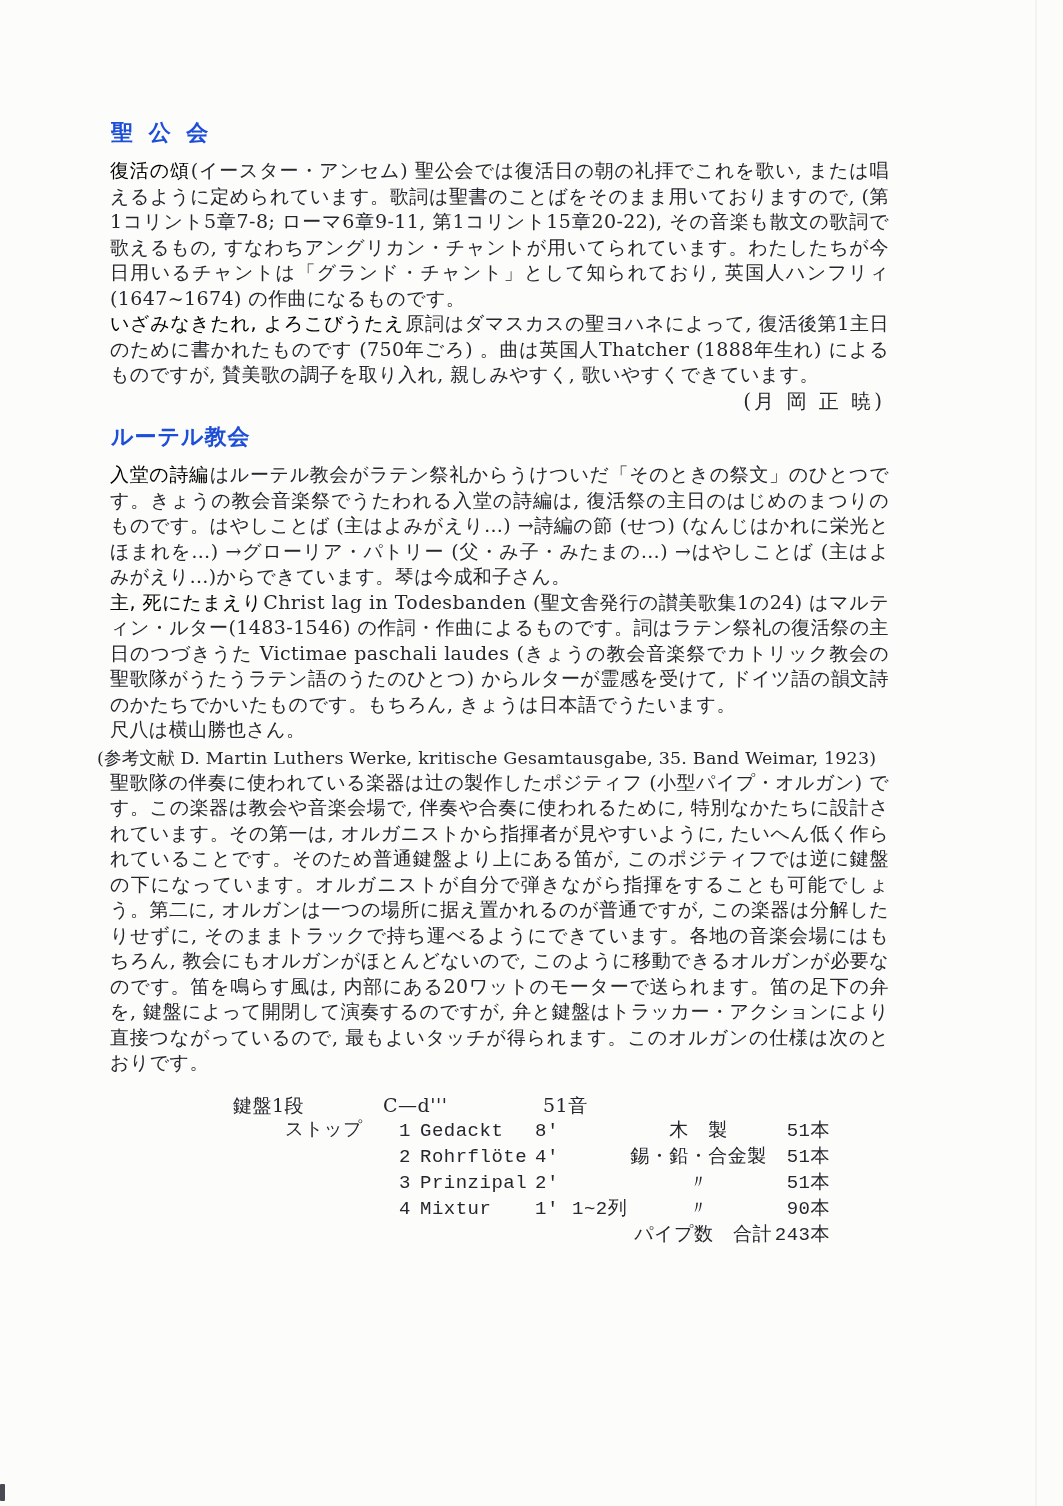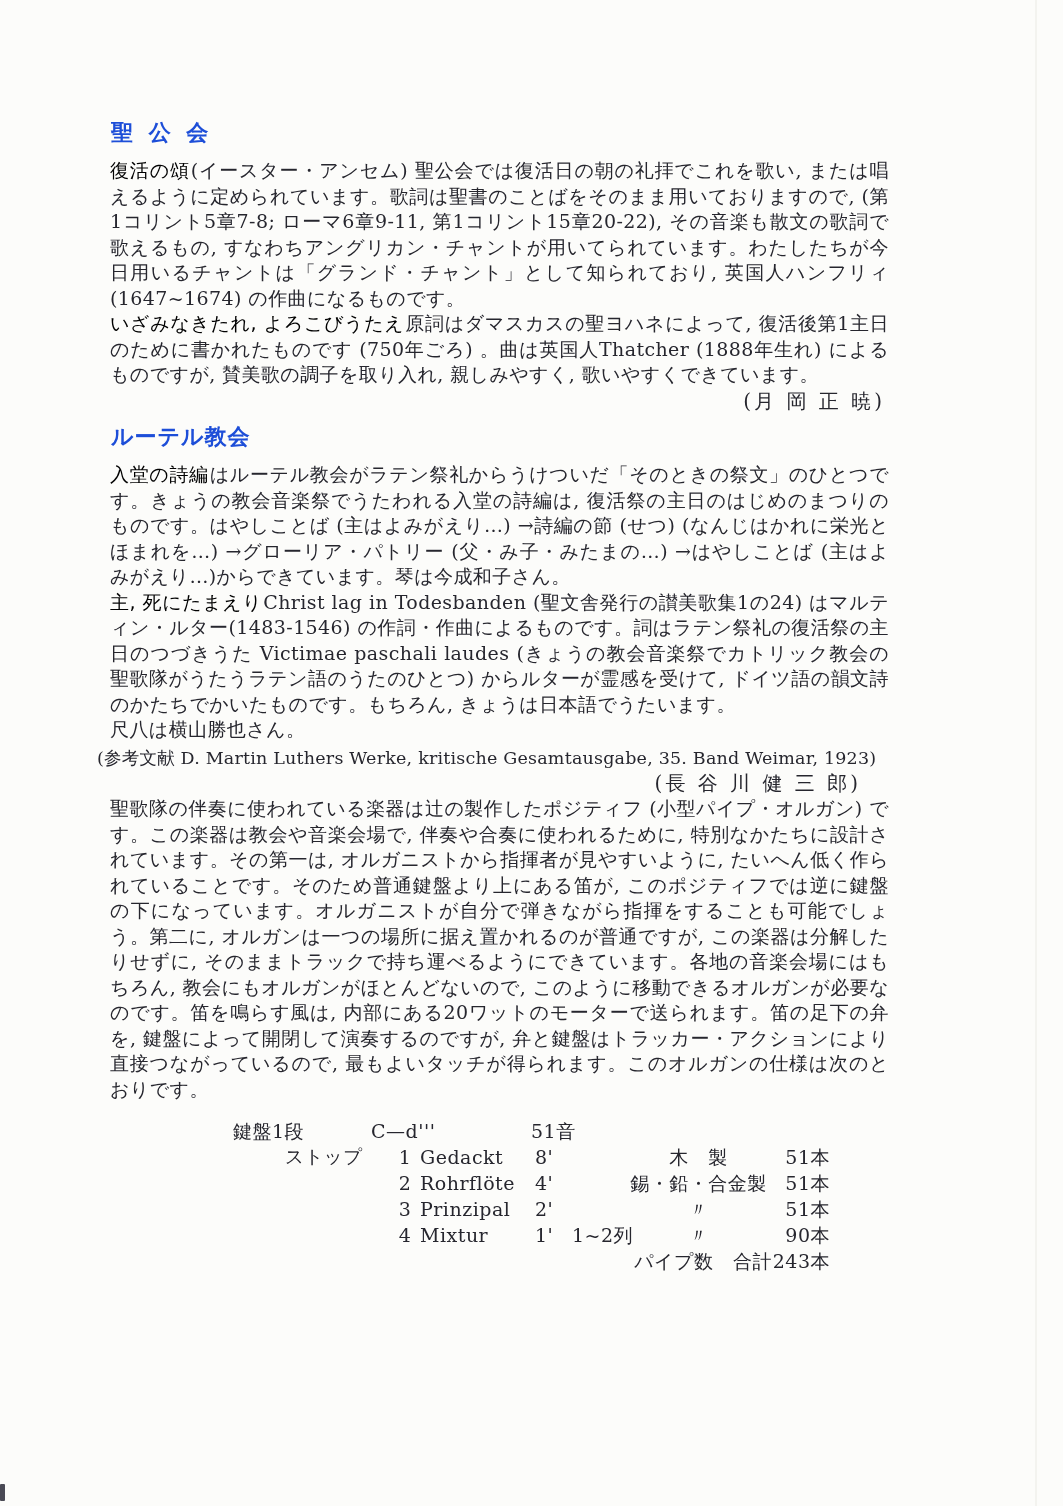"(長 谷 川 健 三" div.credit { html: <div>(長 谷 川 健 三 郎)</div> -> none }
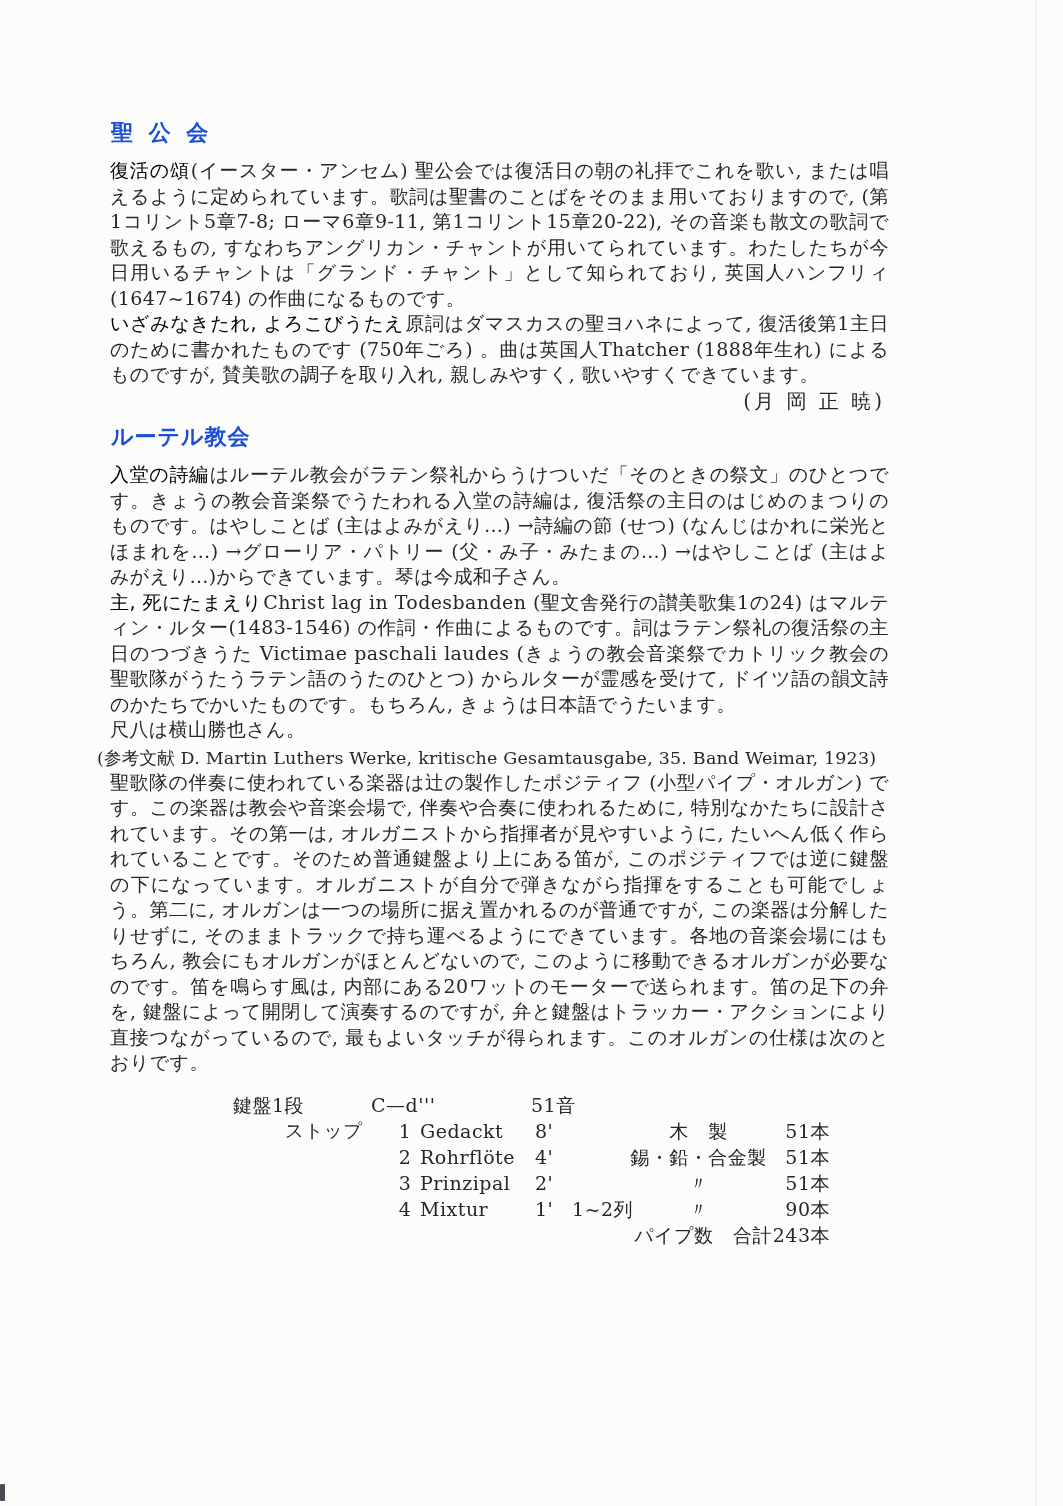"C—d'''" .spec-kbd .kbd-range { margin-left: none -> 12px }
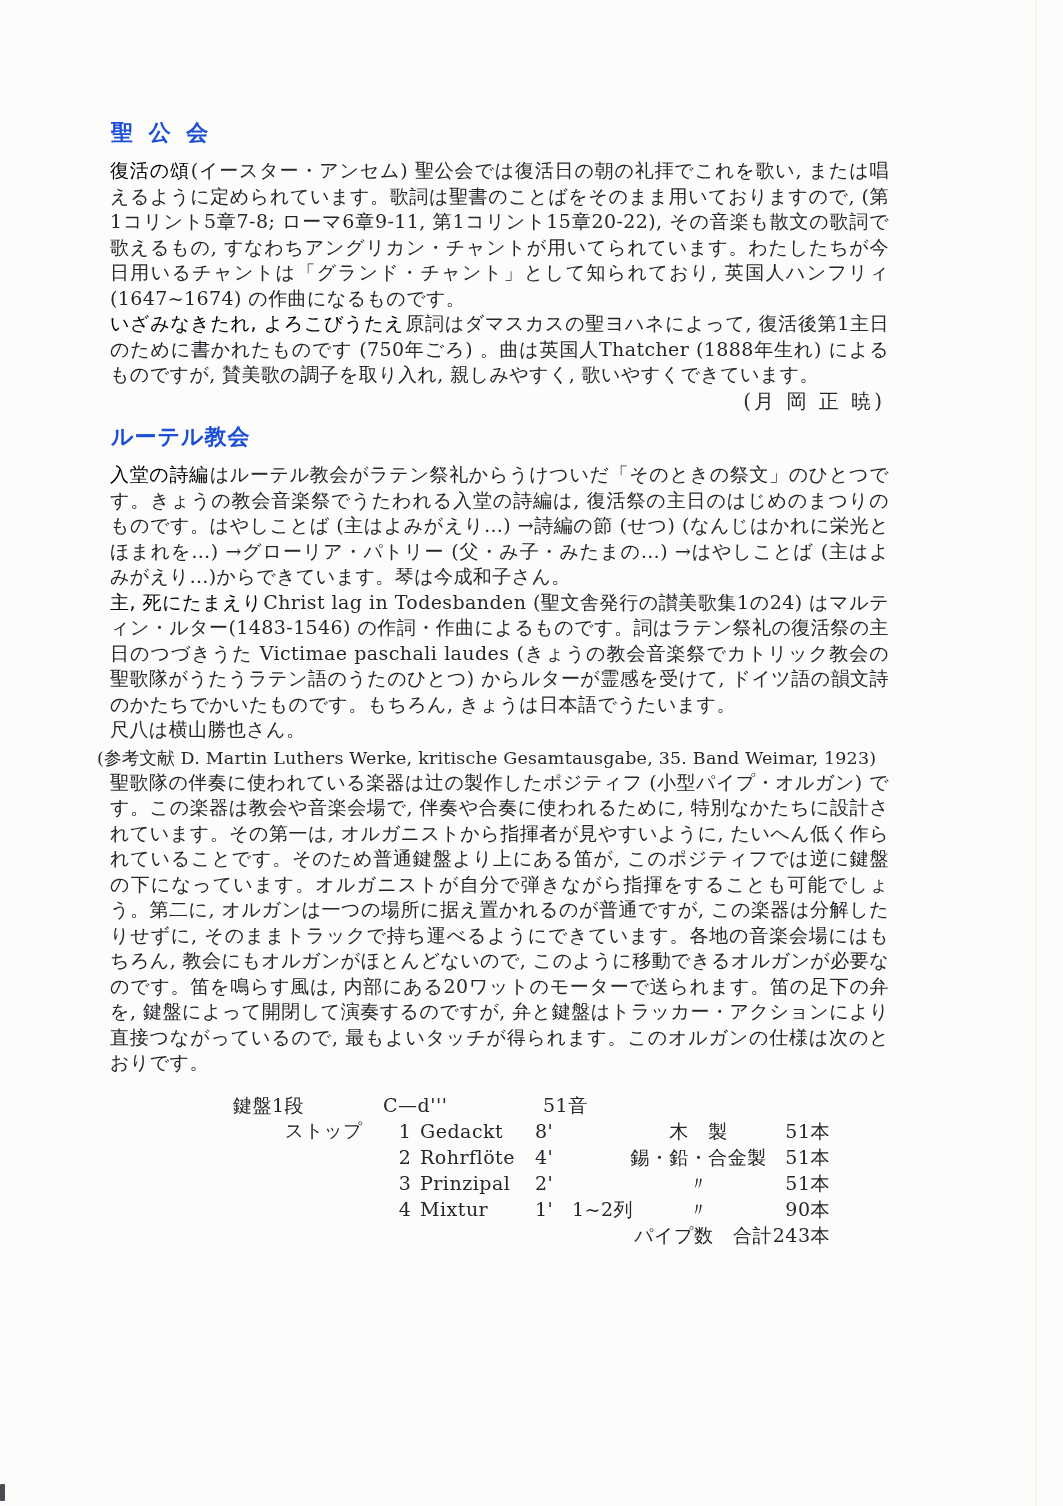"ストップ" .spec-row { font-family: none -> Liberation Mono, monospace }
